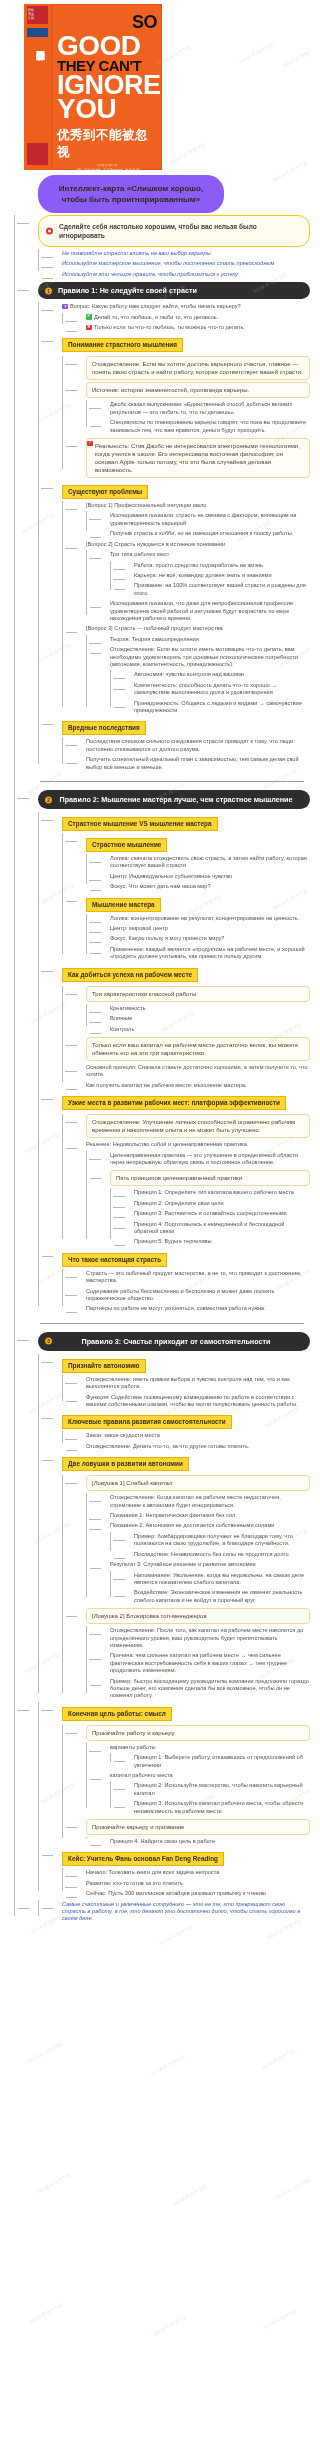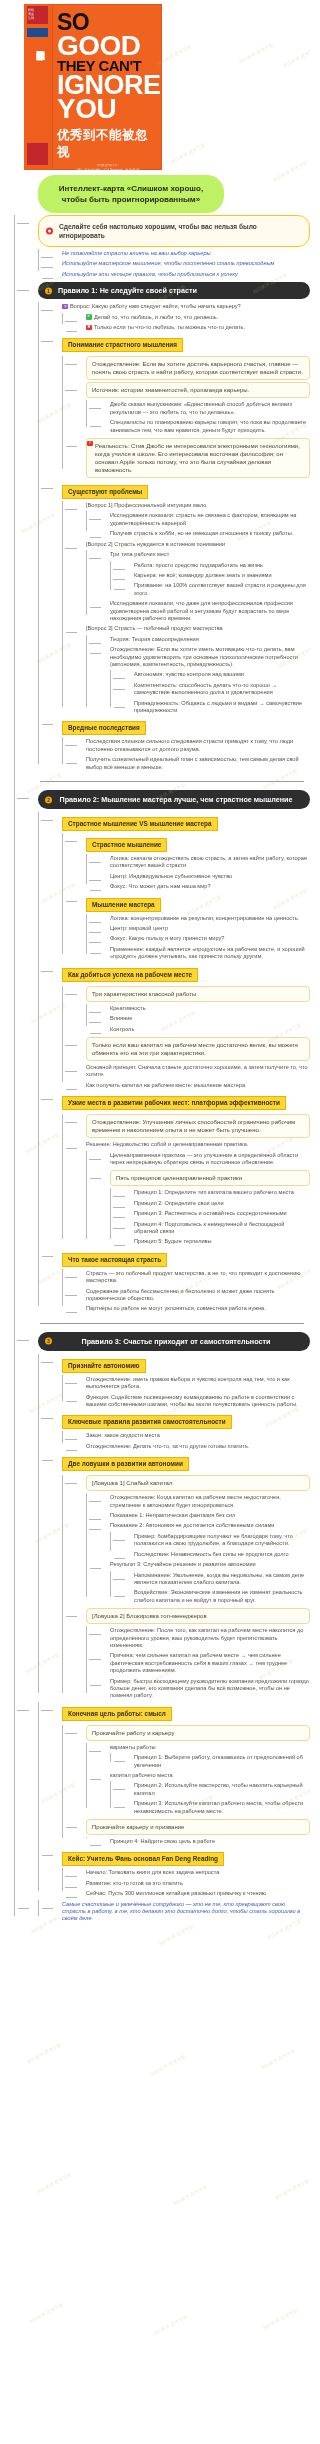"SO" .ct.so { font-size: 23px -> 18px; text-align: none -> right }
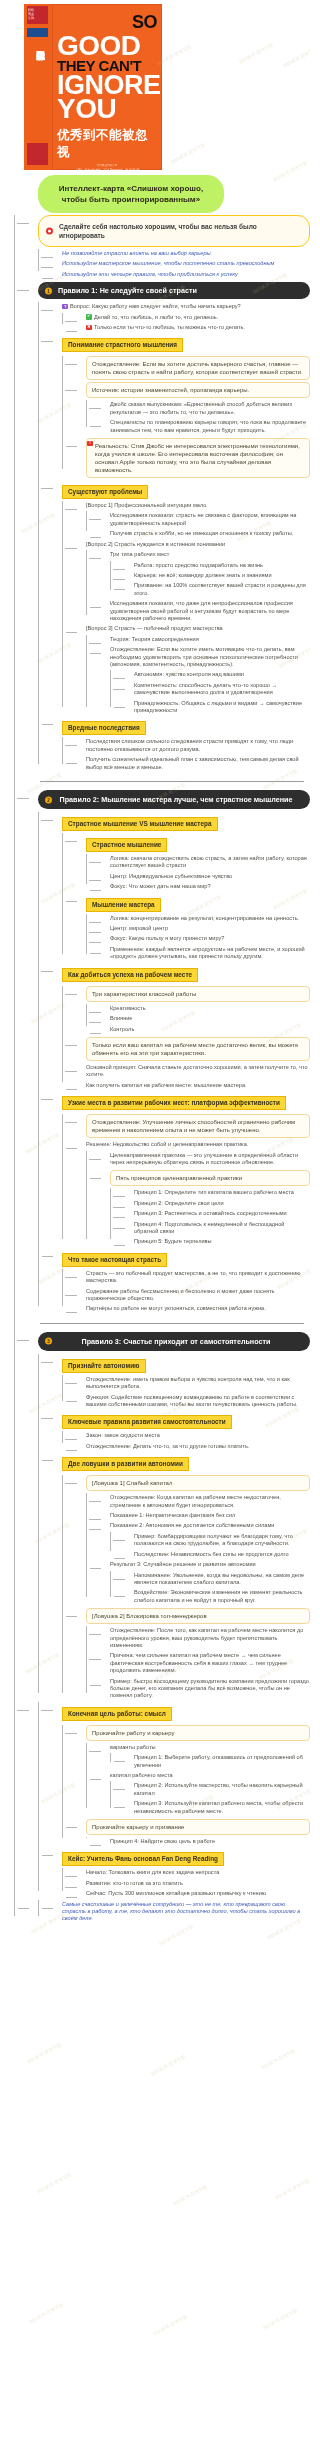"Интеллект-карта «Слишком хорошо, чтобы" .root-node { background: #bef264 -> #8b5cf6 }
